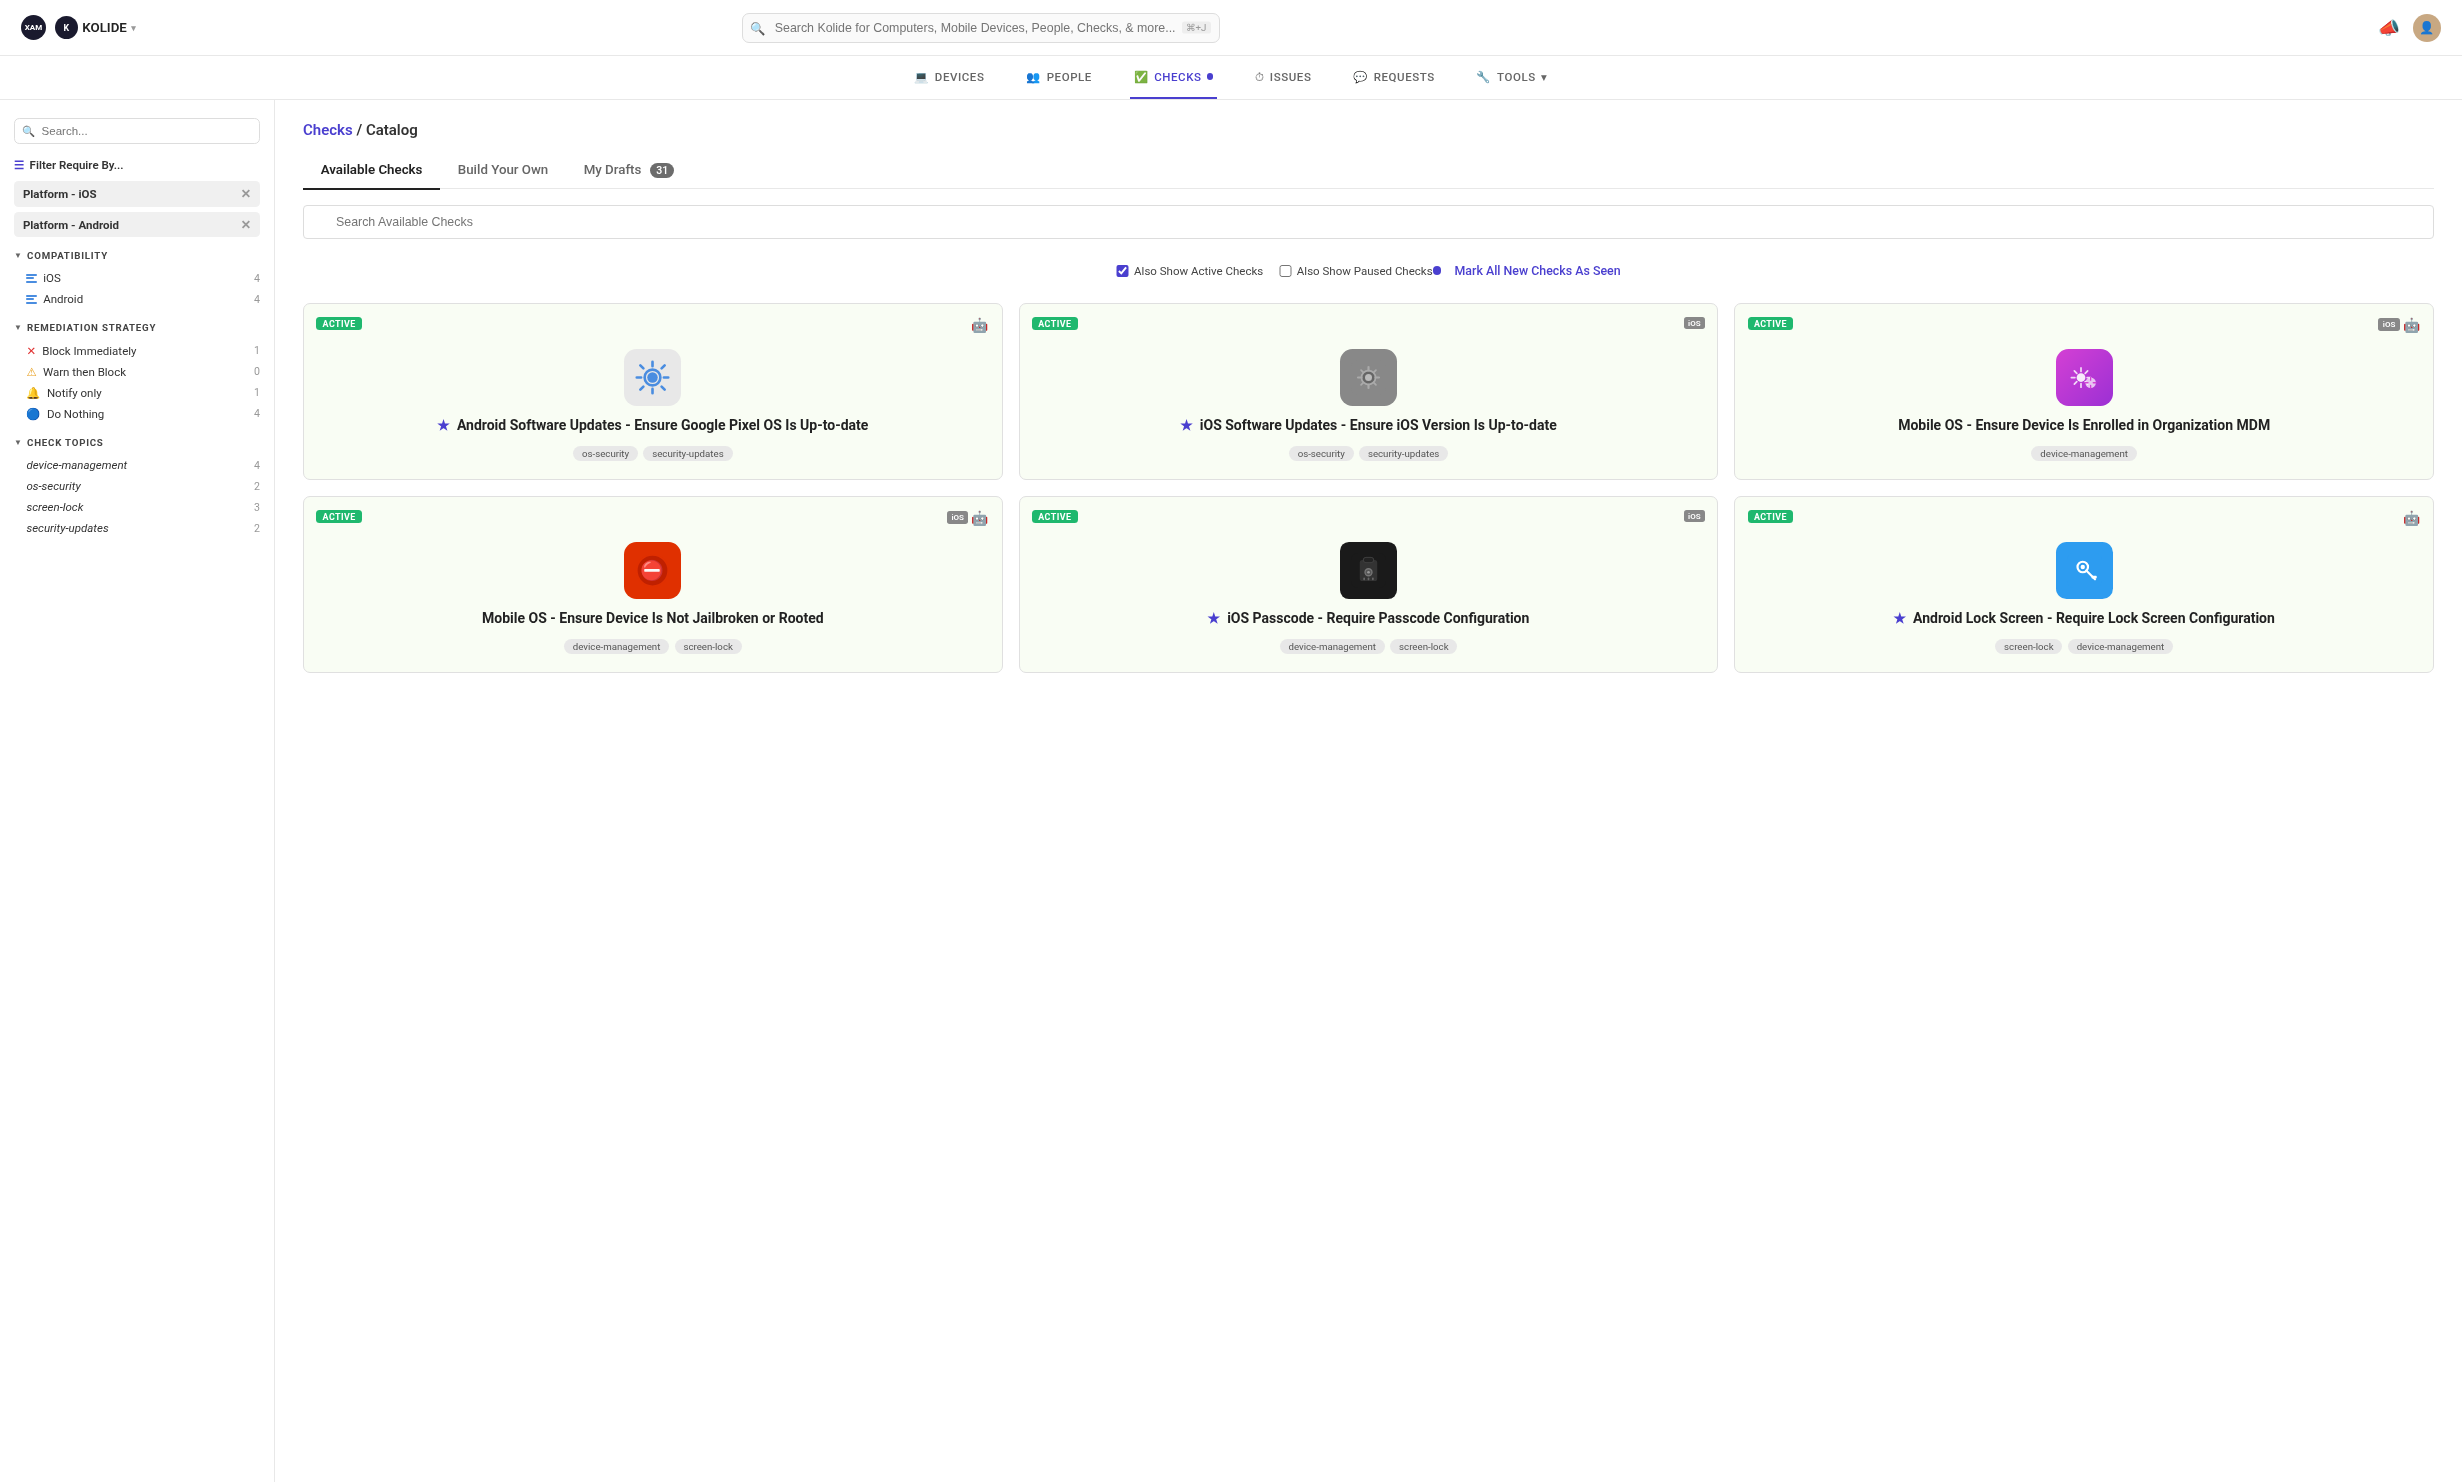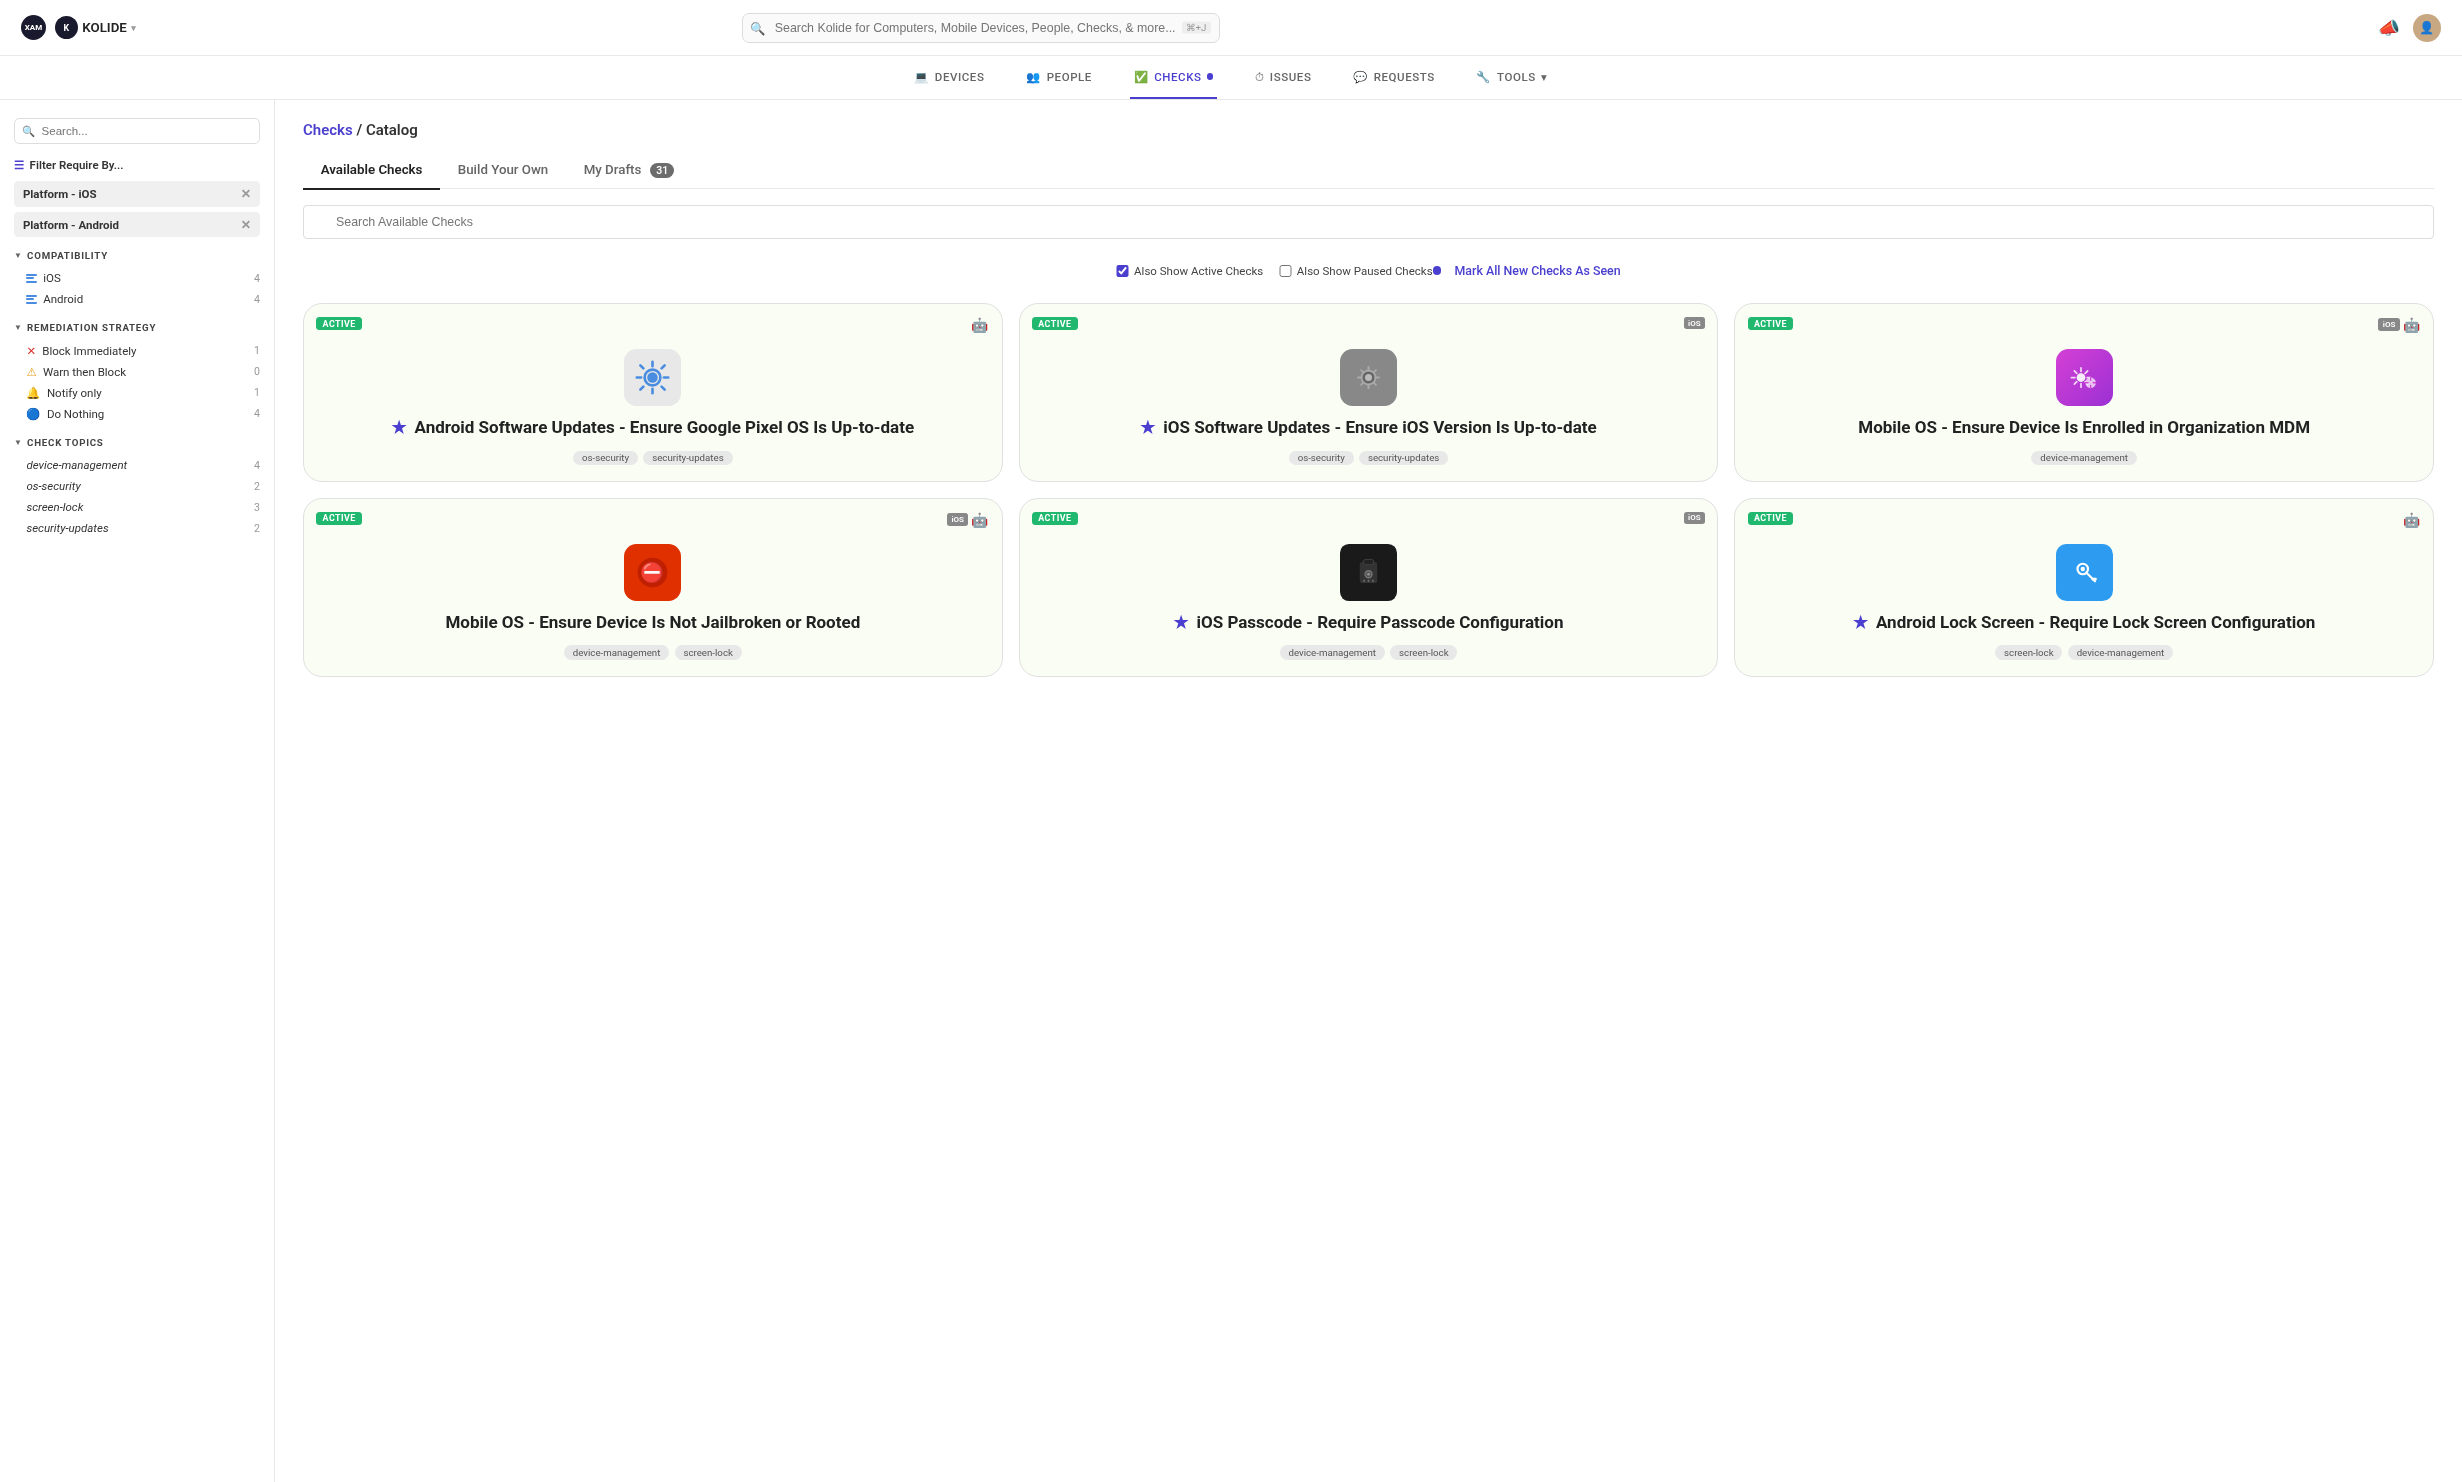"ACTIVE" .card { border-radius: 19px -> 7px }
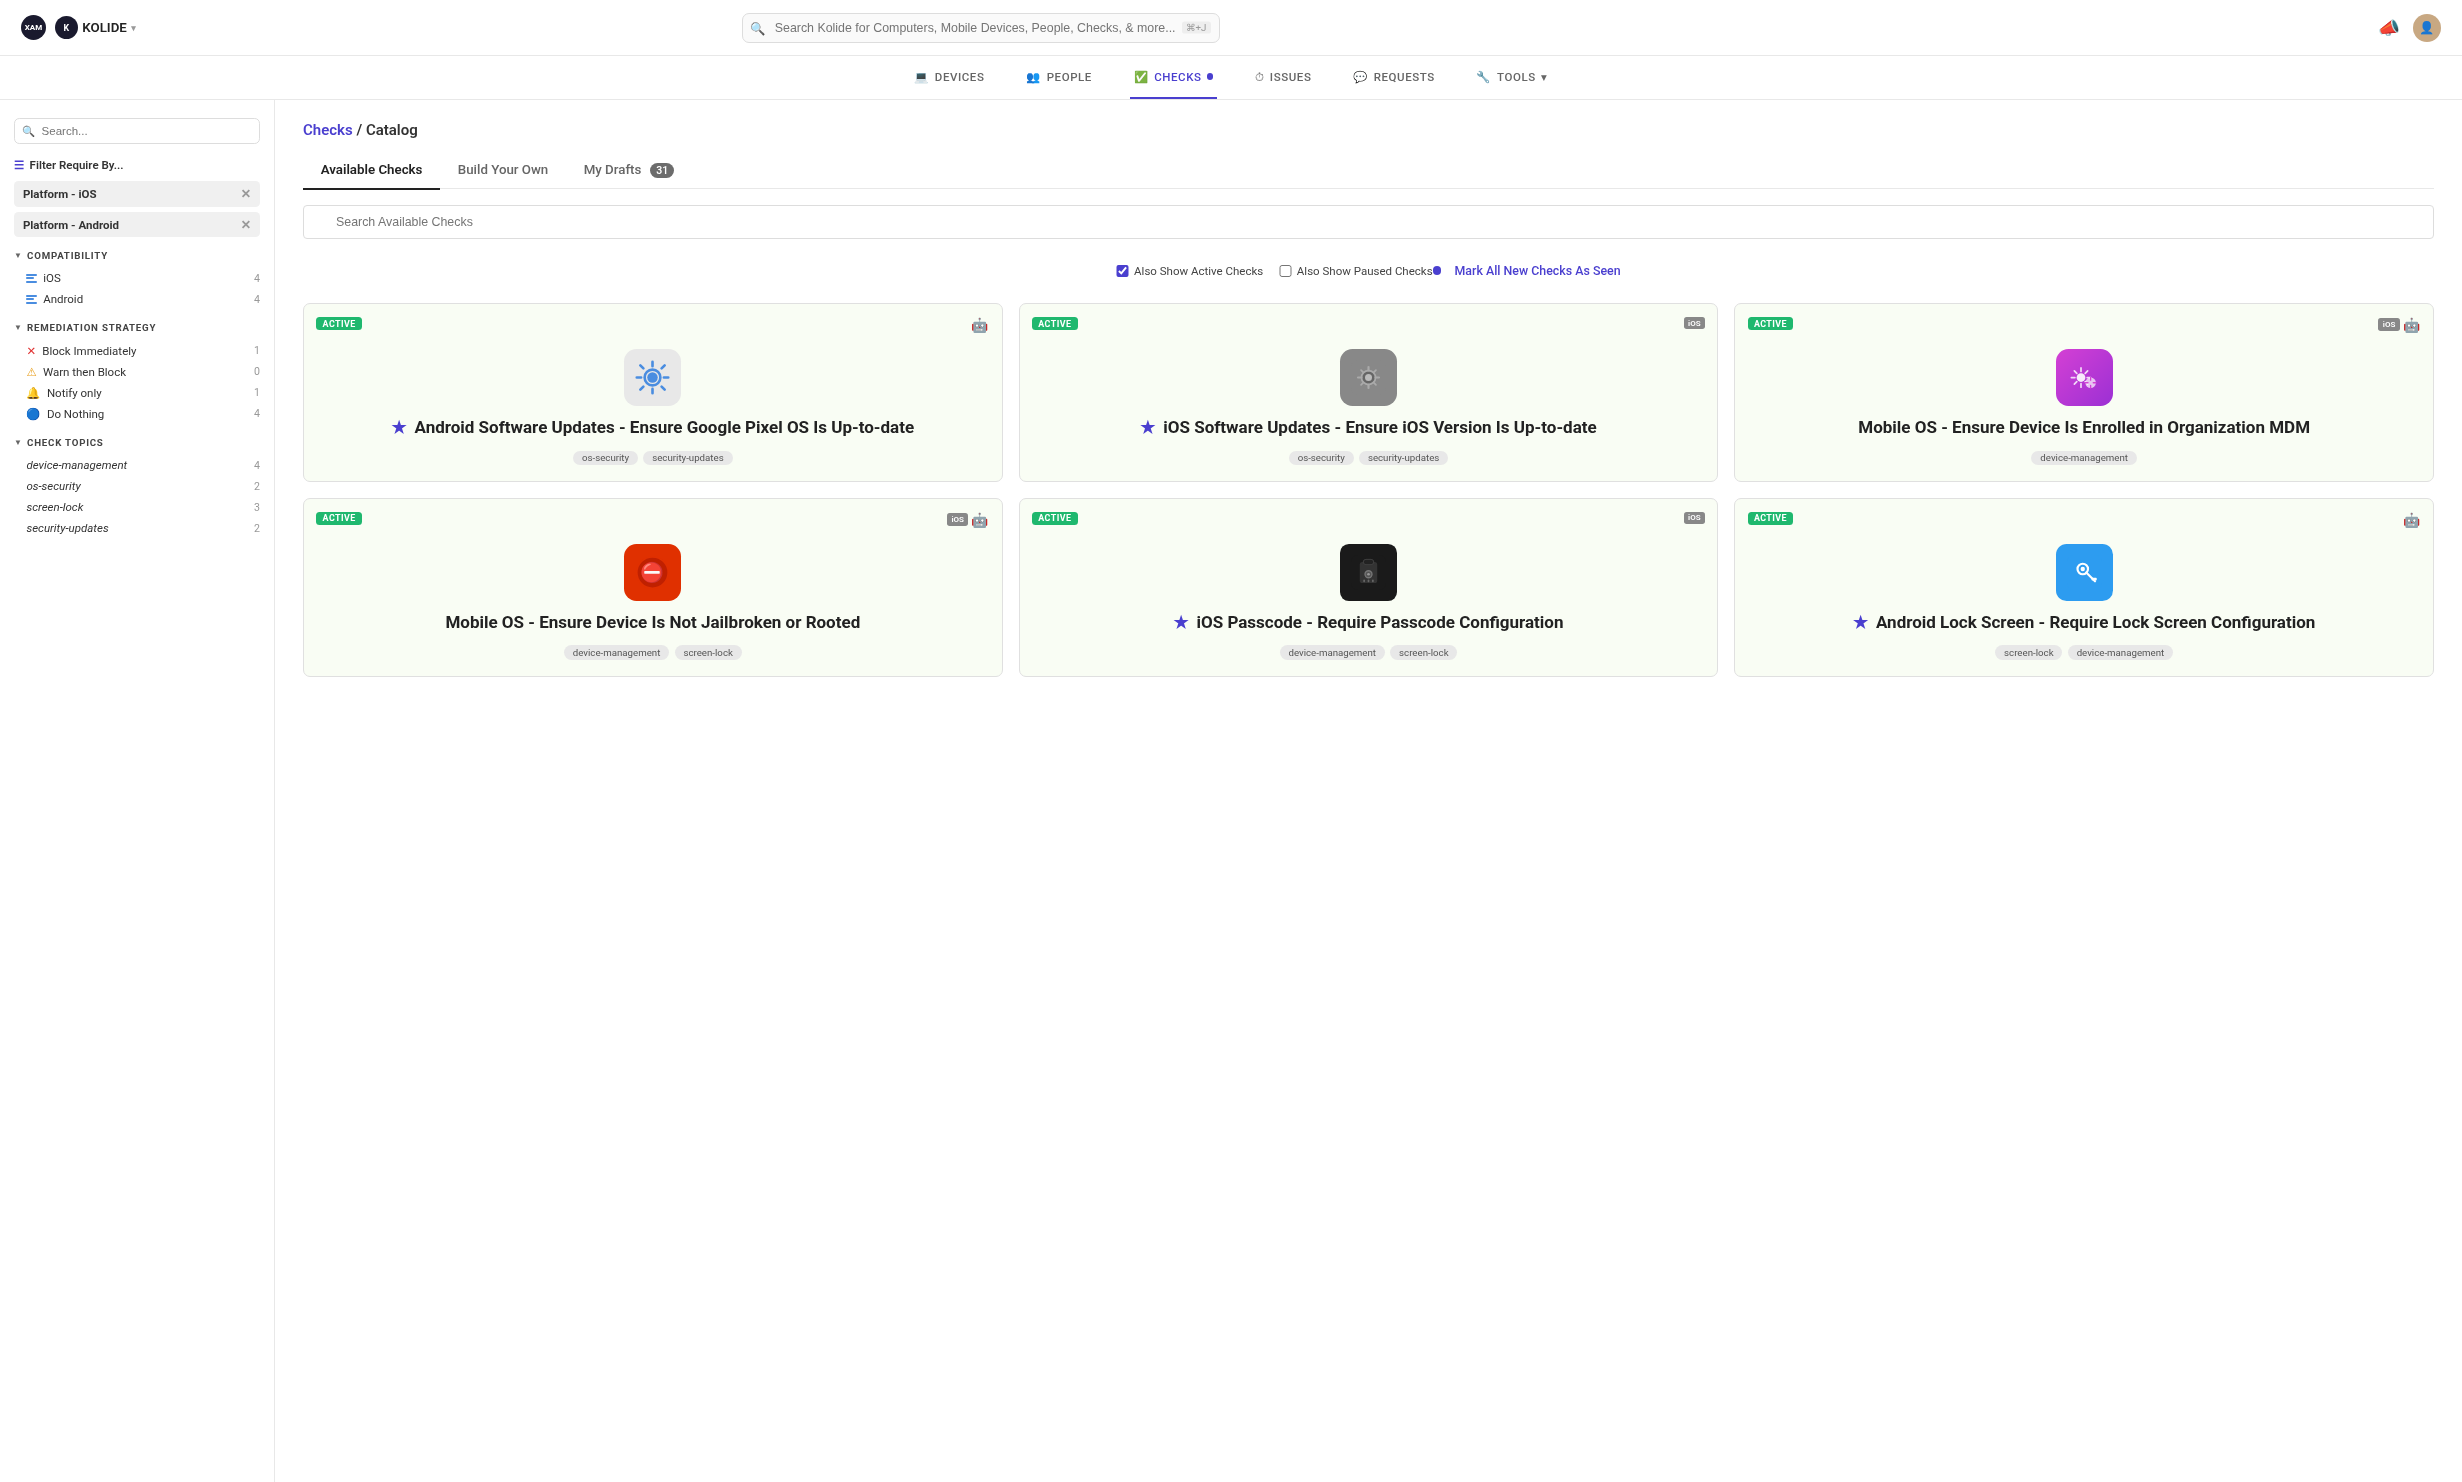"★ Android Software Updates -" .card-title { font-size: 17px -> 14px }
